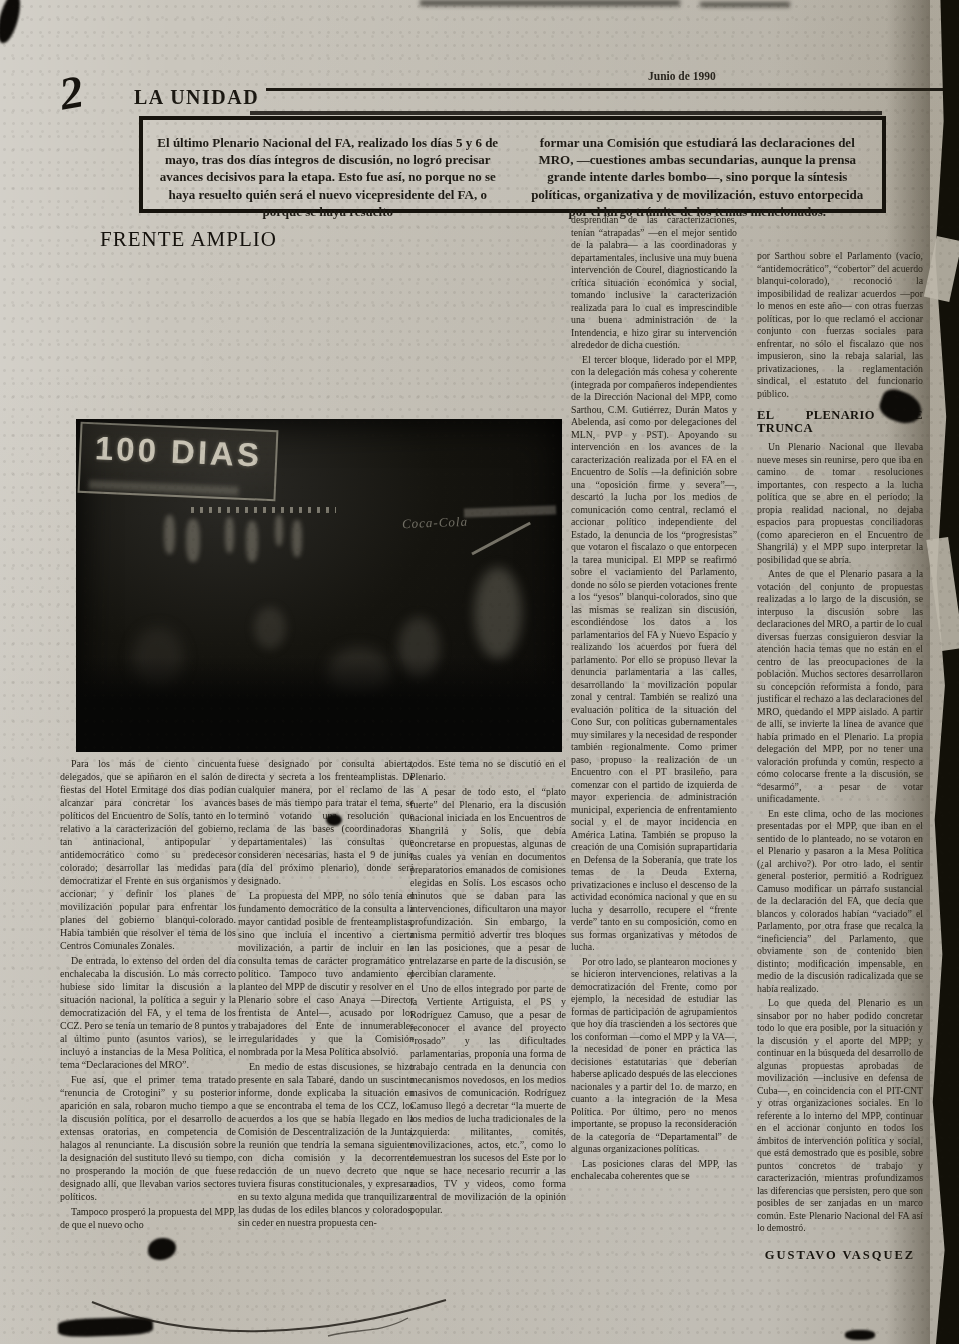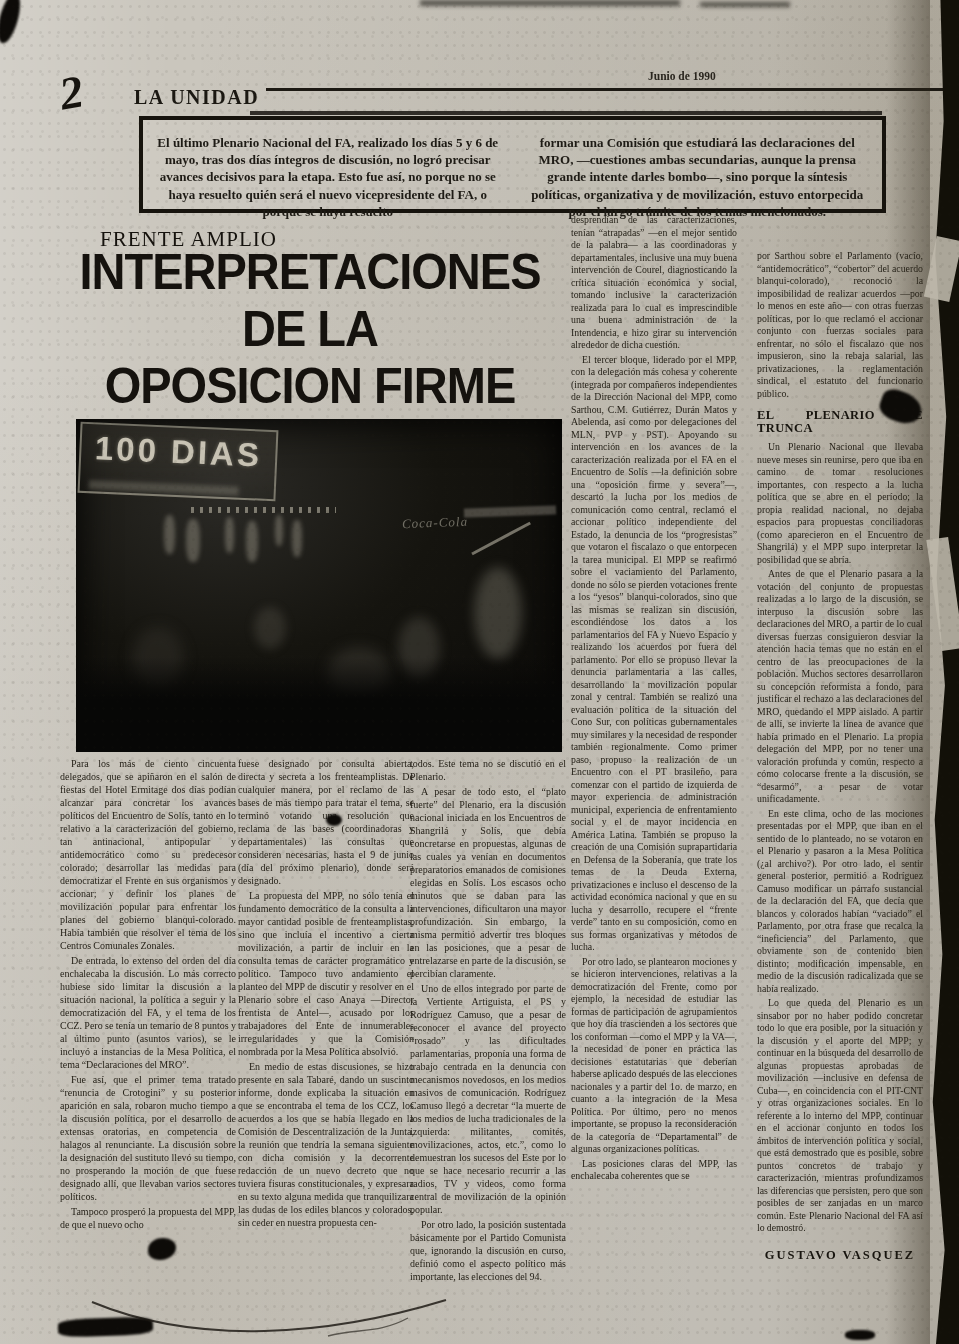"INTERPRETACIONES" h1.headline { html: <h1> <span>INTERPRETACIONES</span> <span>DE LA</span> <span>OPOSICION FIRME</span> </h1> -> none }
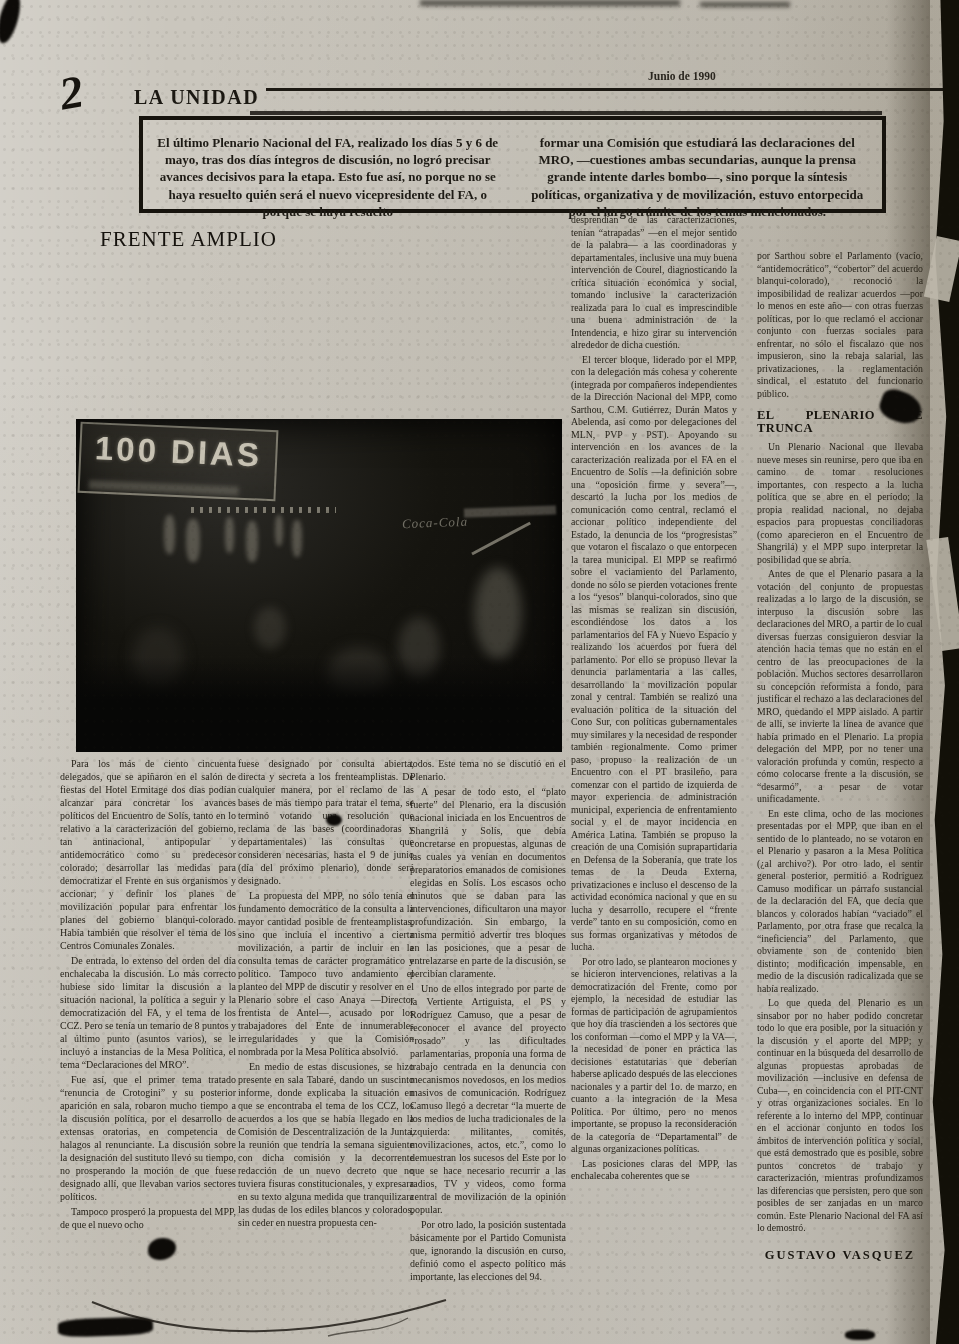"Por otro lado, la posición" p.para { html: <p>Por otro lado, la posición sustentada básicamente por el Partido Comunista que, ignorando la discusión en curso, definió como el aspecto político más importante, las elecciones del 94.</p> -> none }
